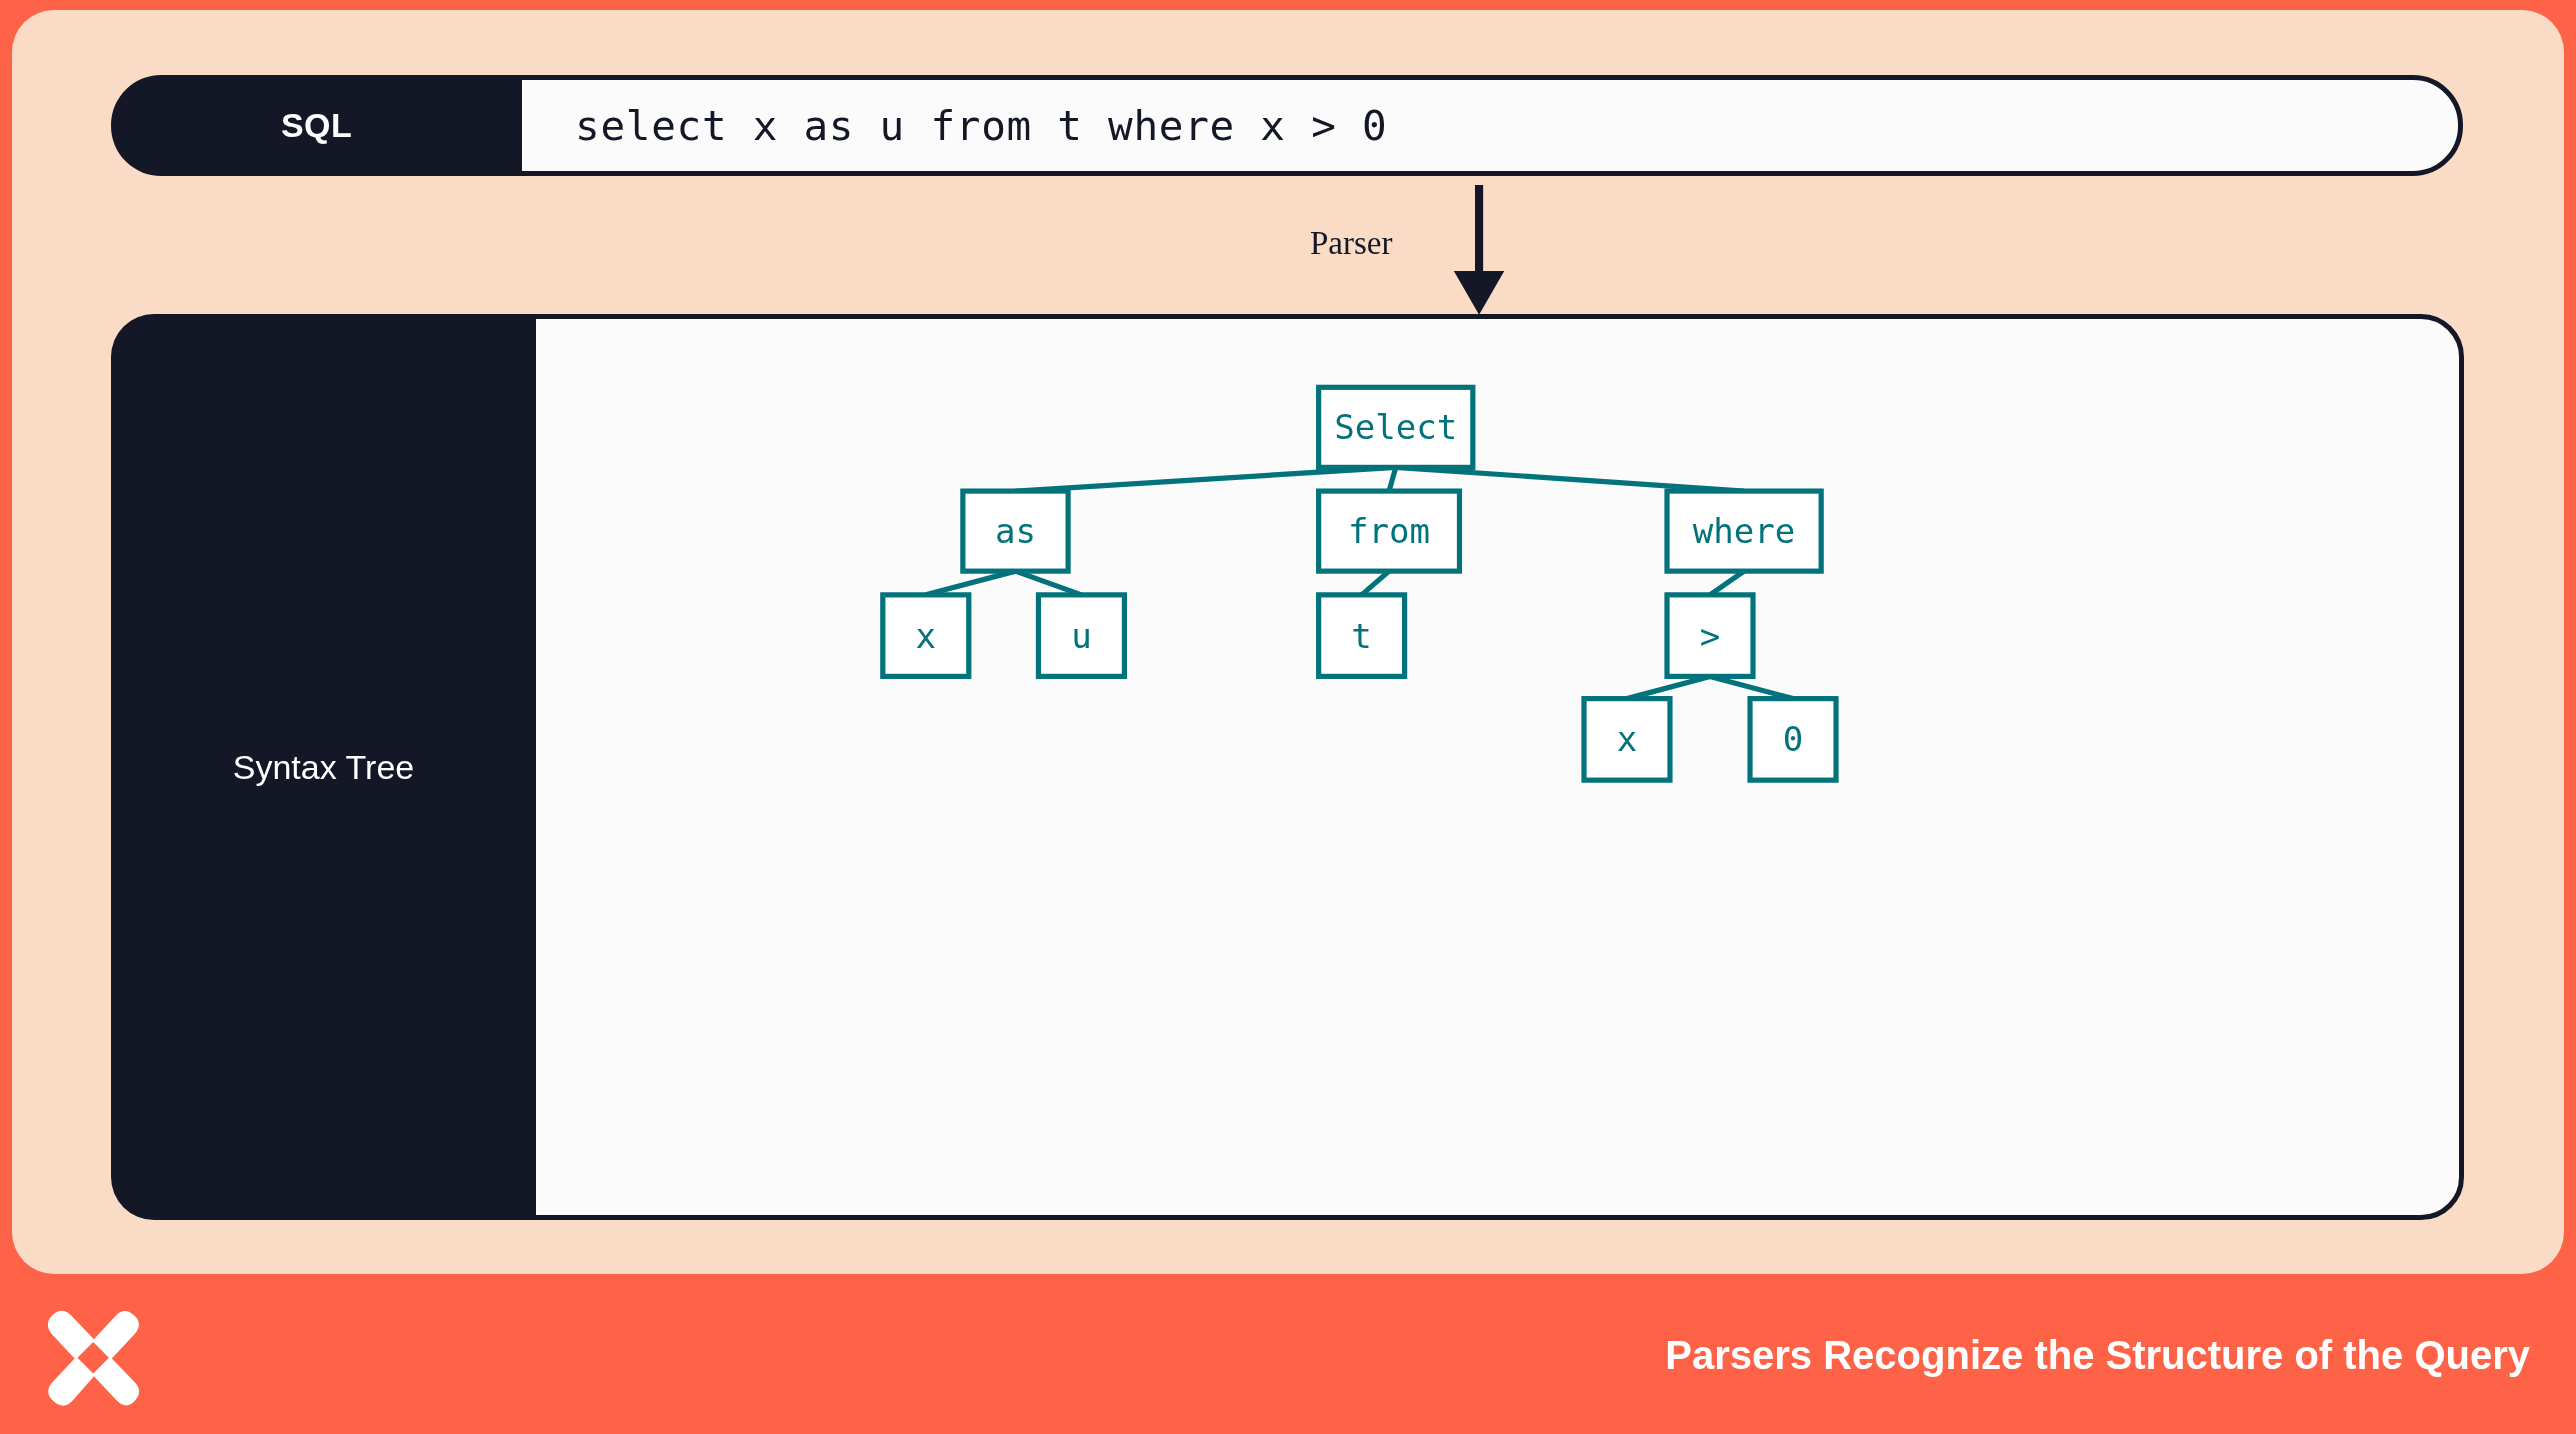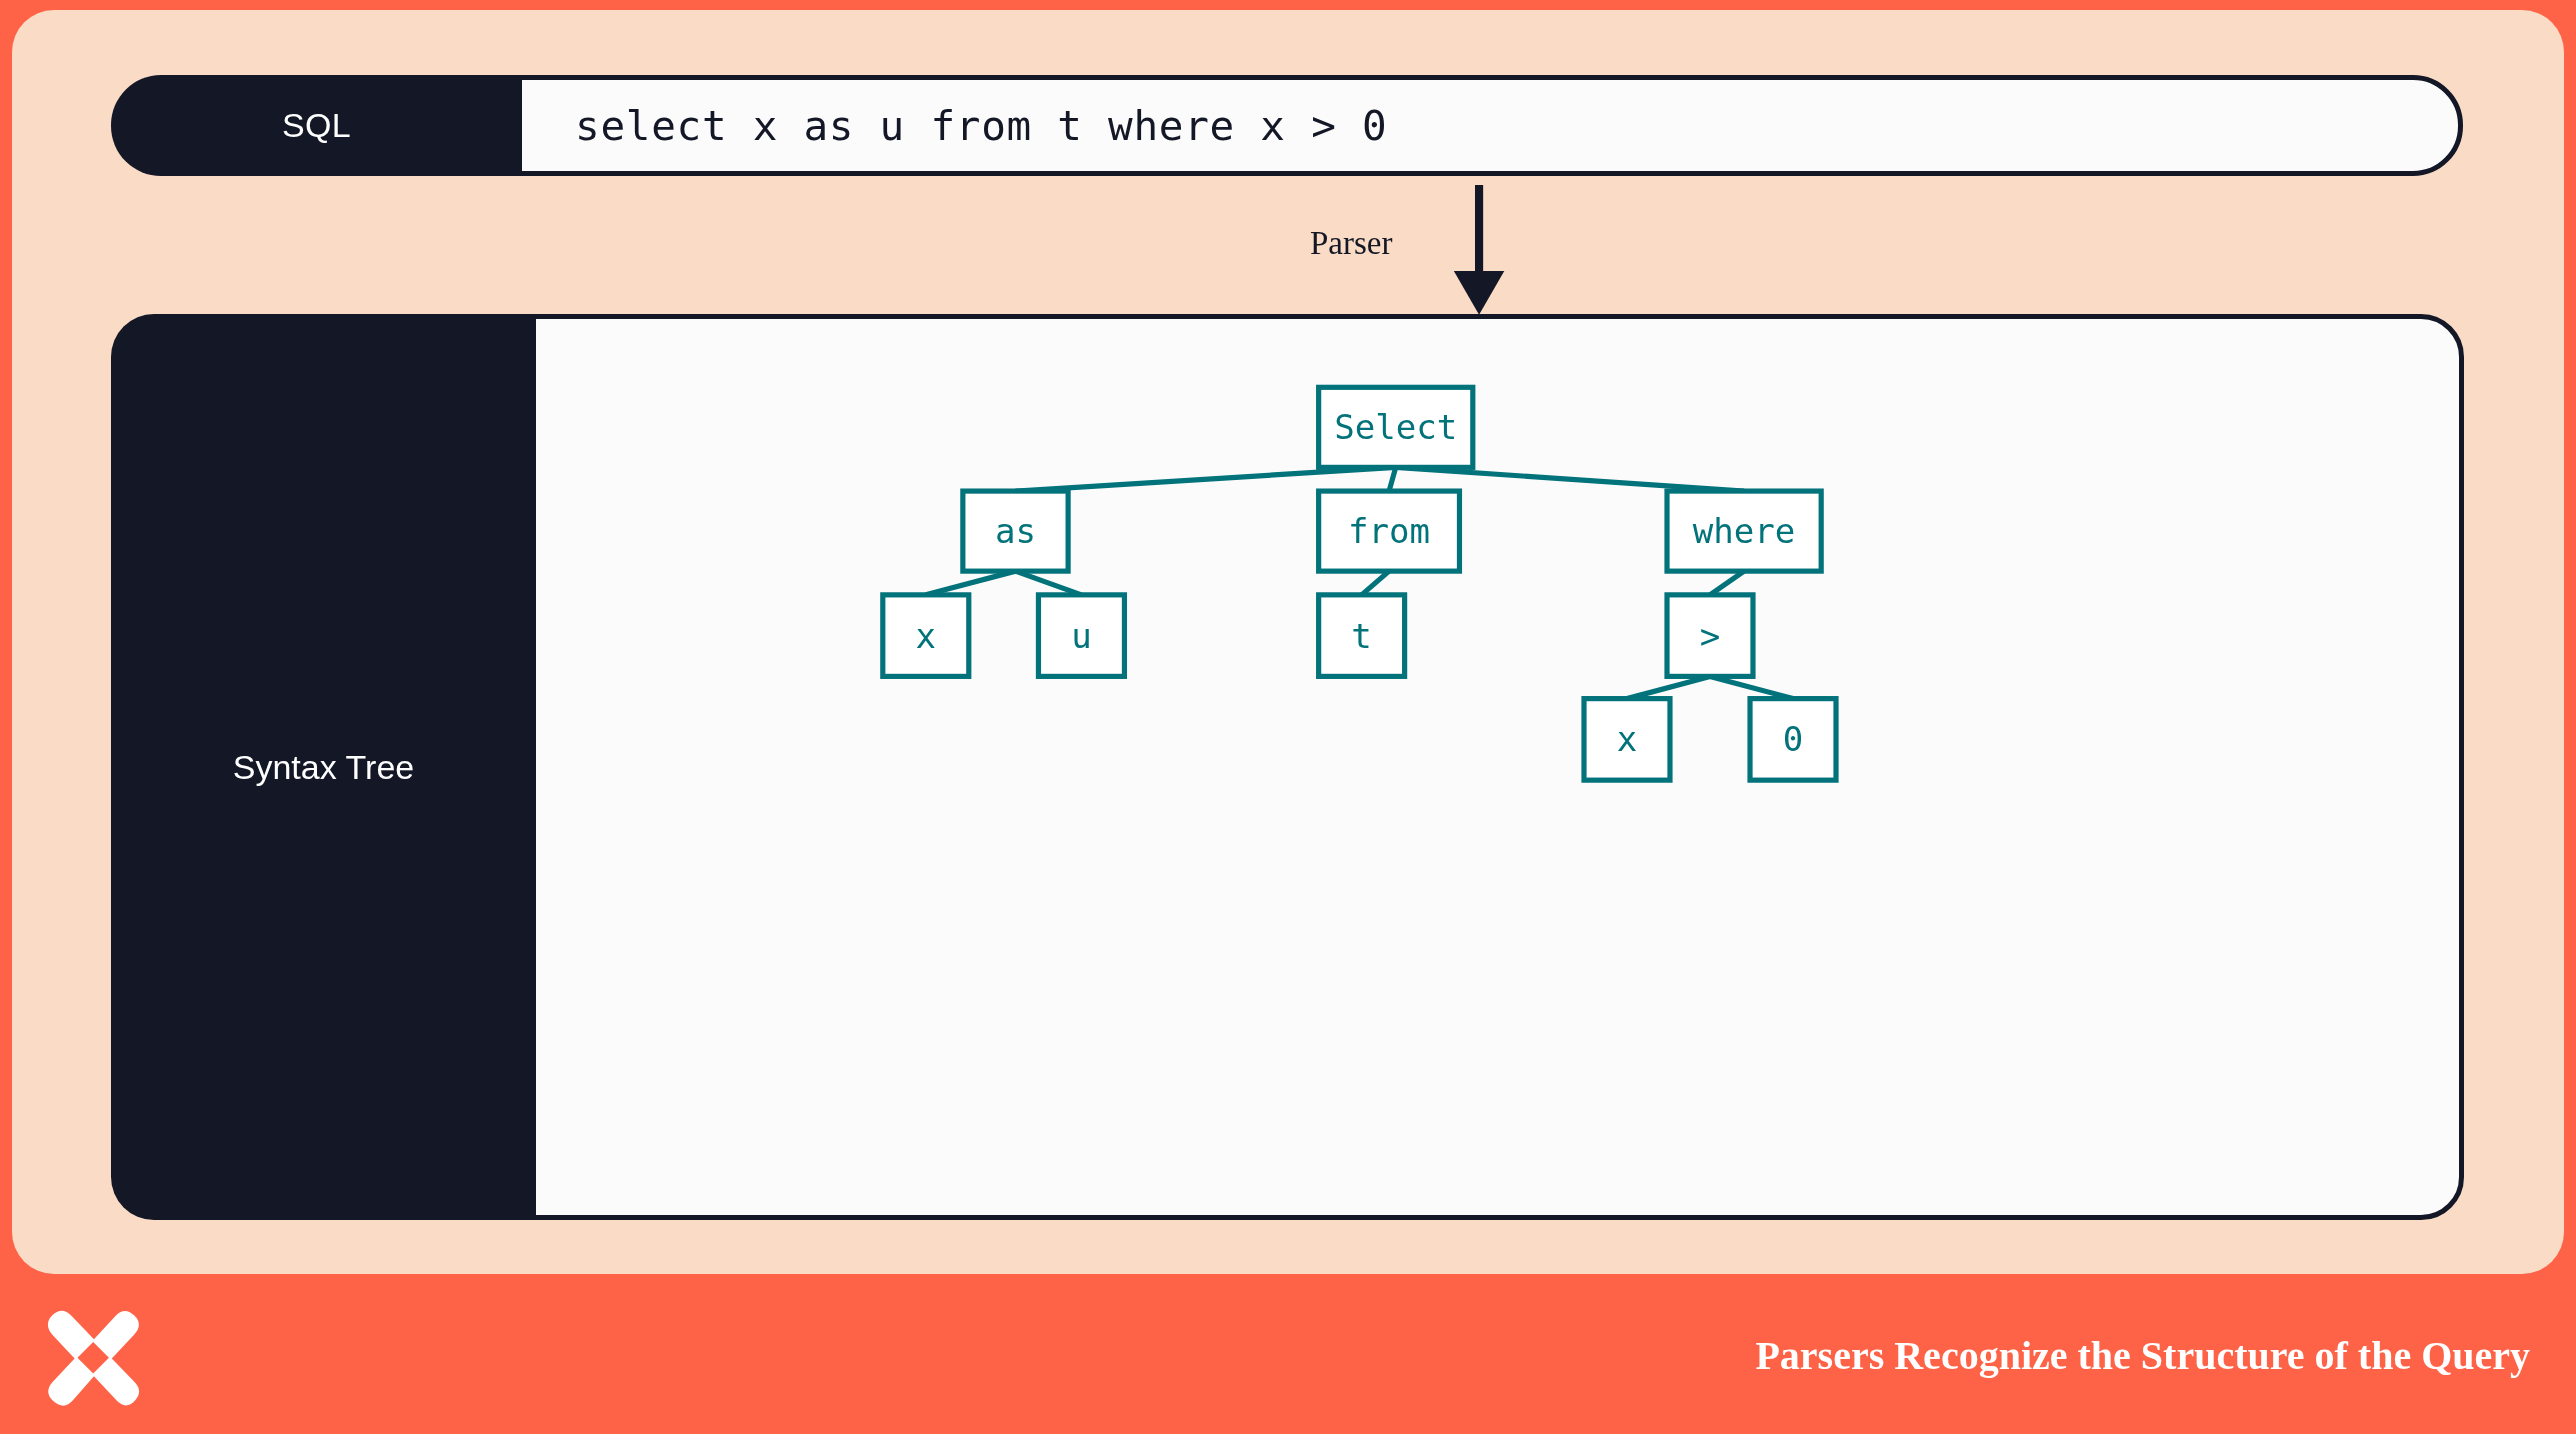"SQL" .sql-label span { font-weight: 400 -> 700 }
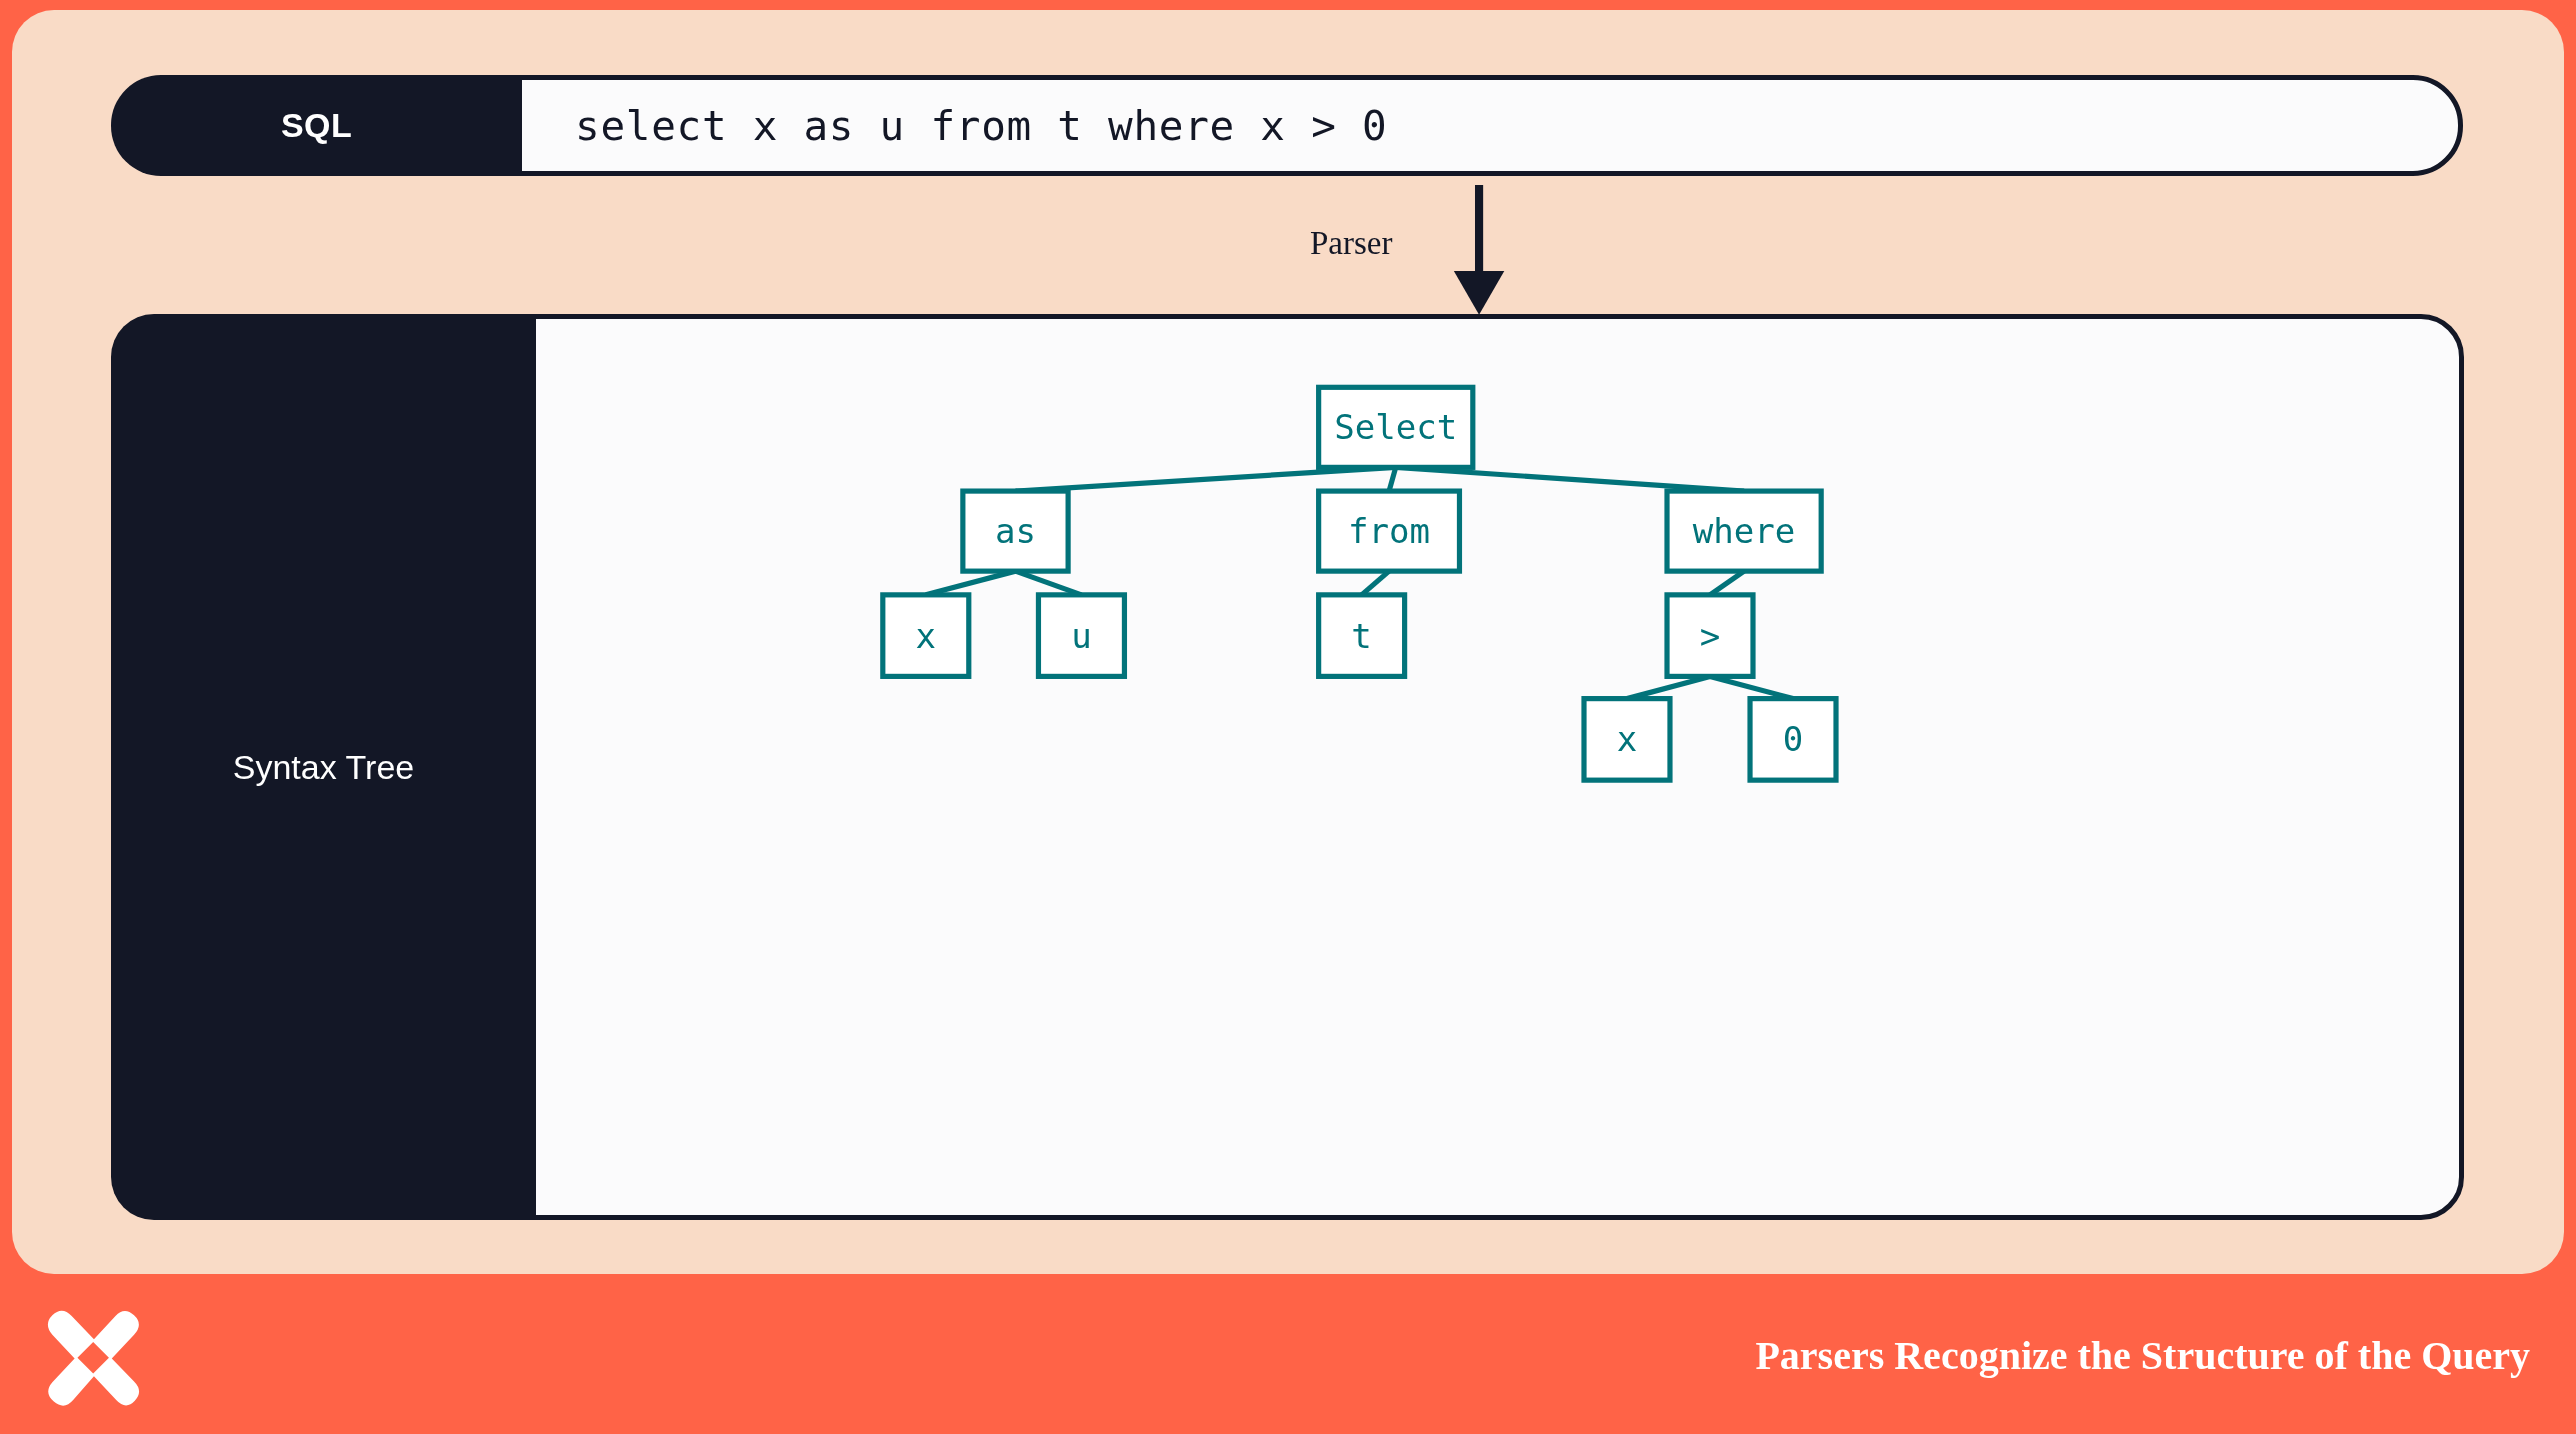"Parsers Recognize the Structure of" .footer { font-family: Liberation Serif, serif -> none }
